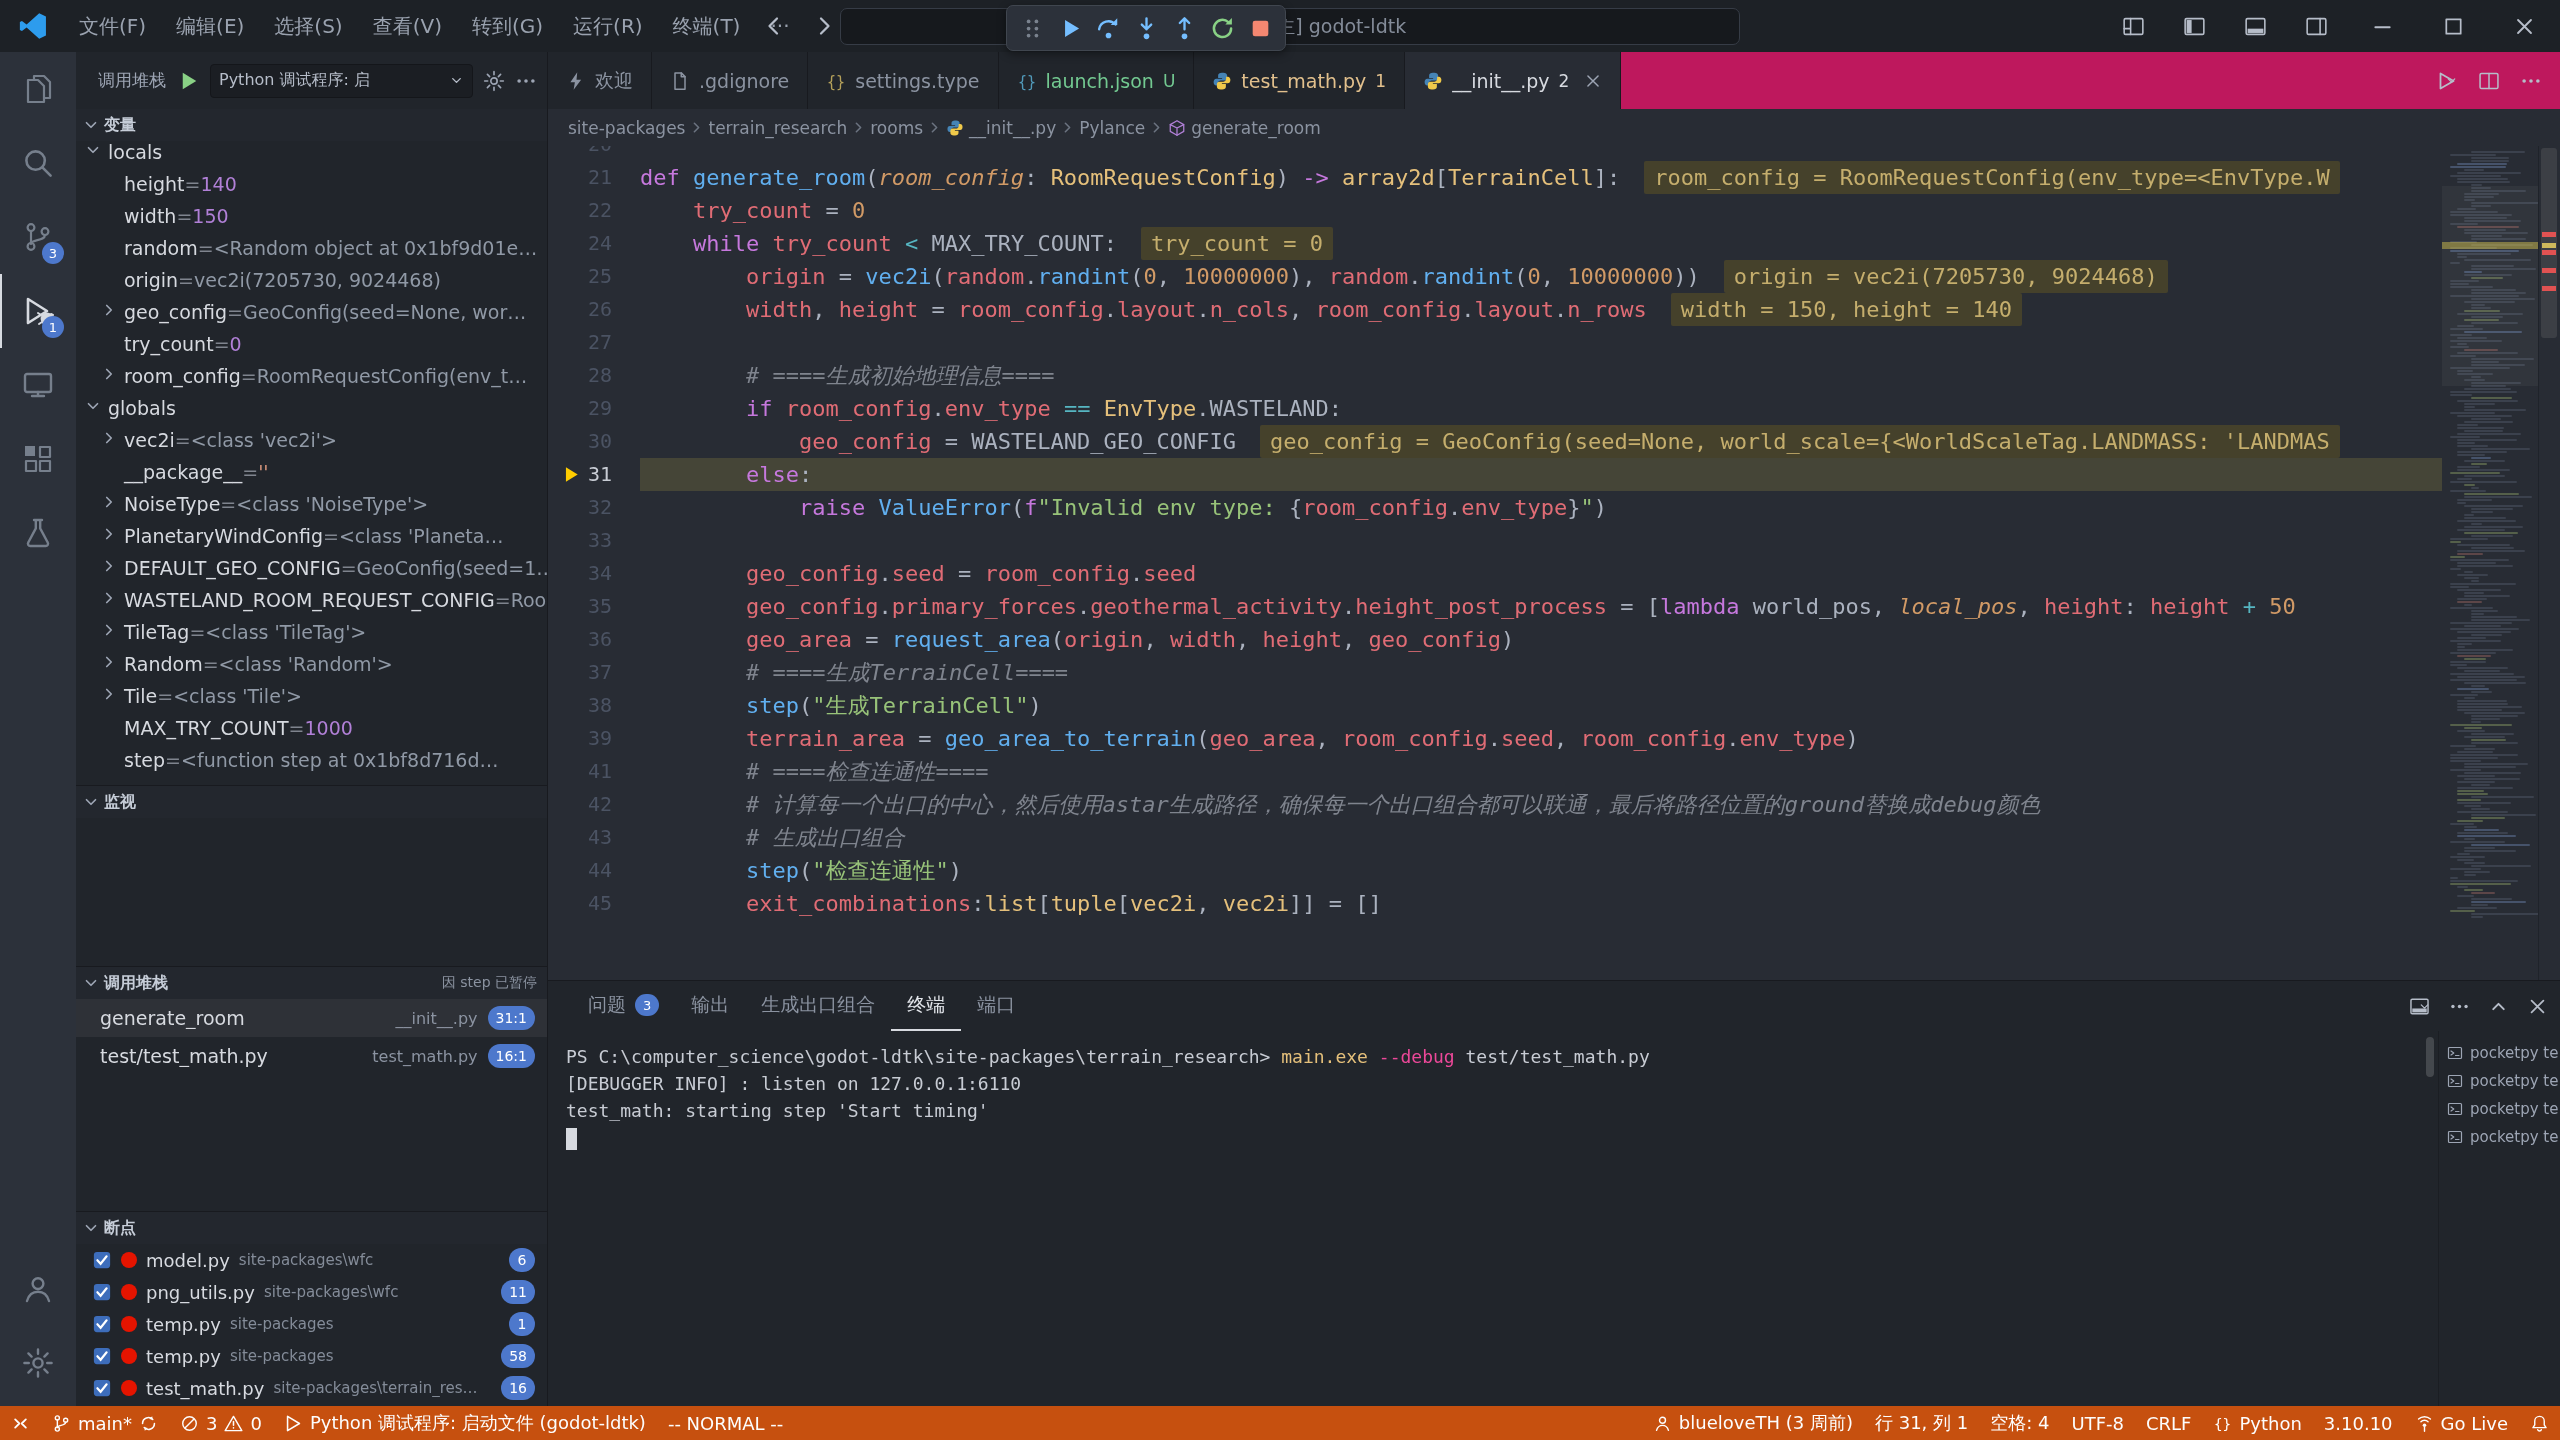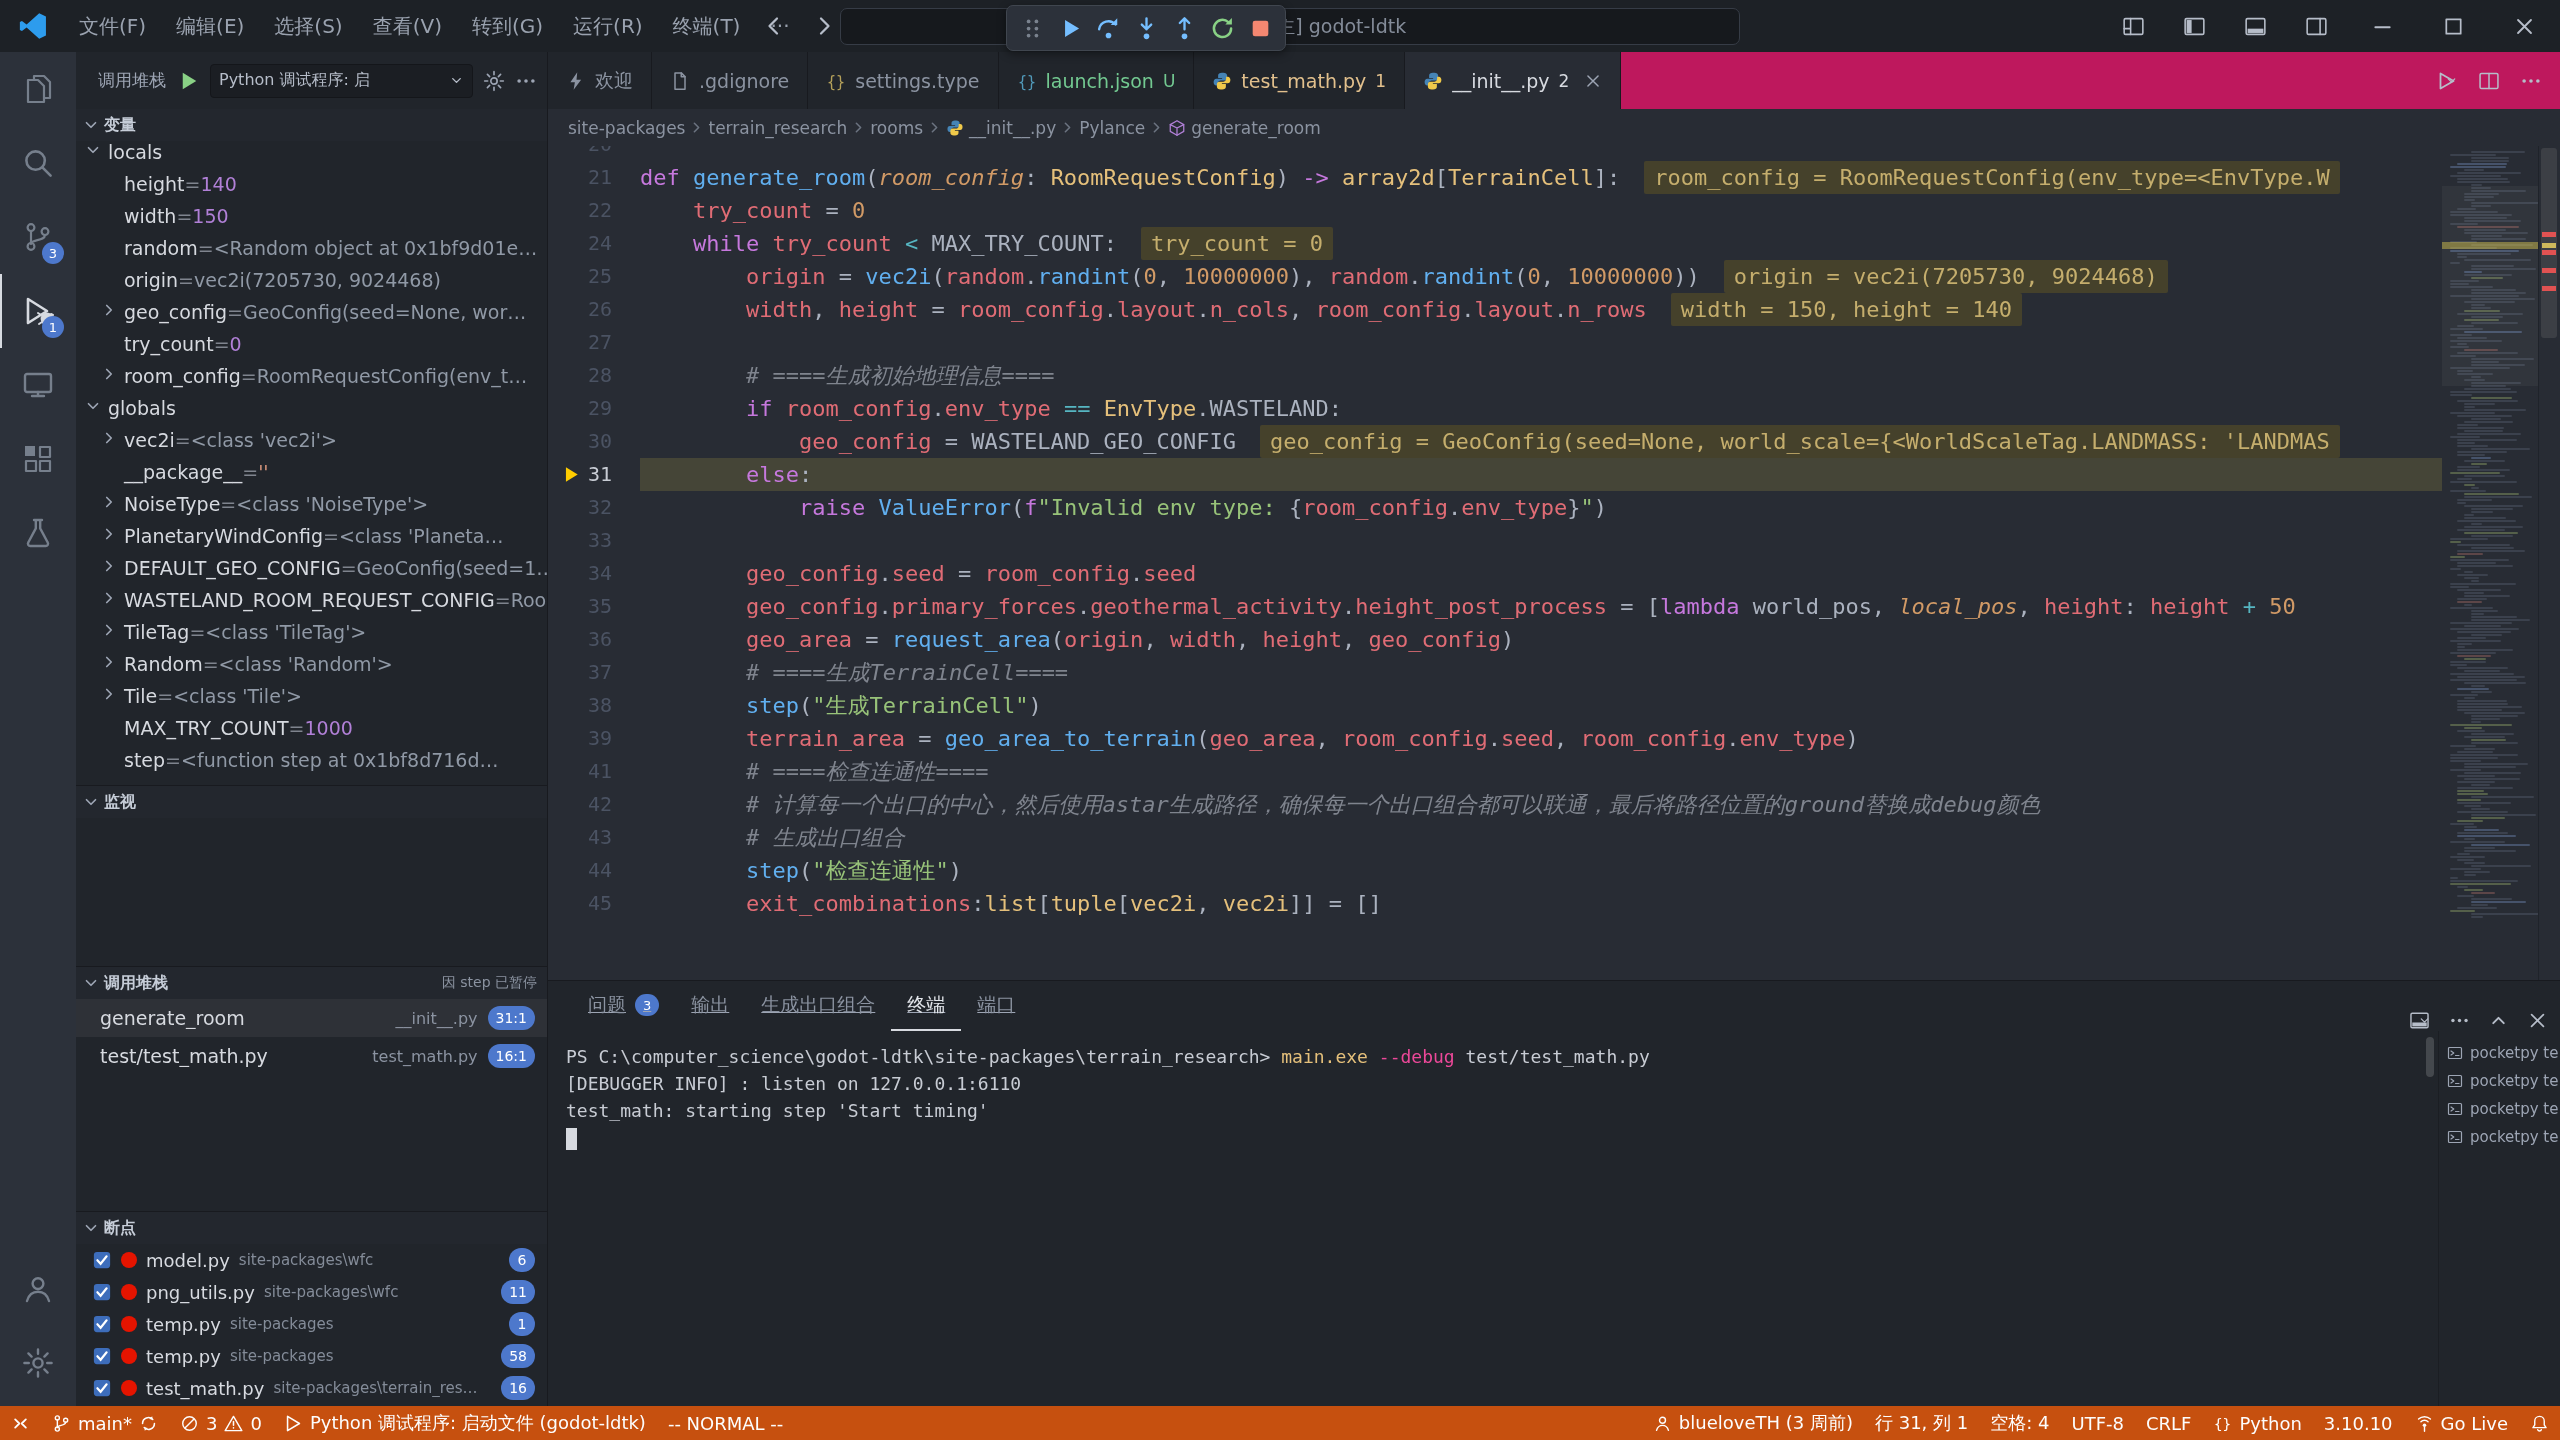"问题" .panel-header { align-items: flex-end -> center; text-decoration: underline -> none }
